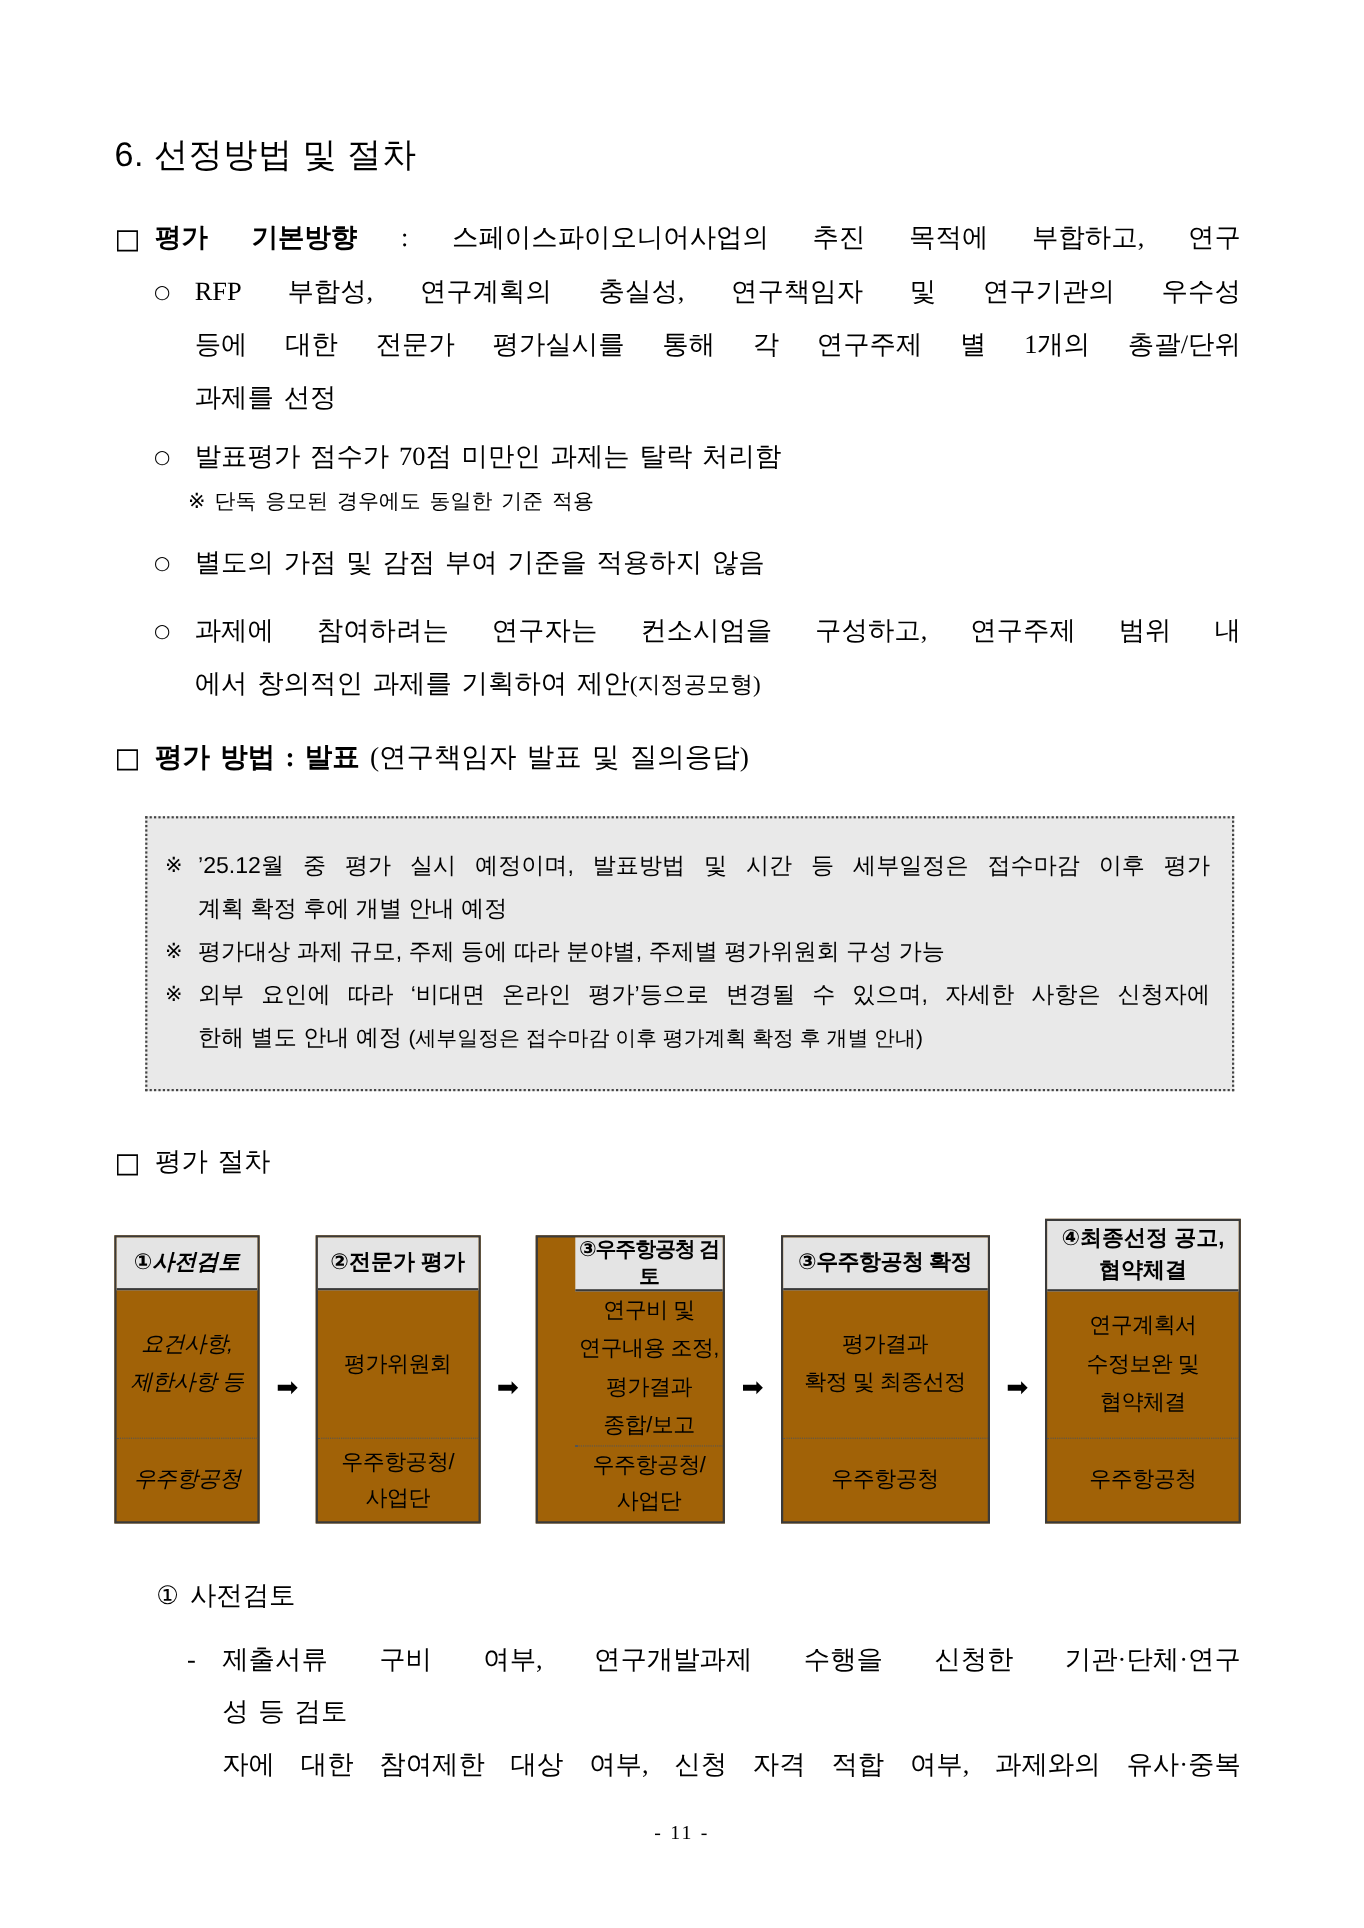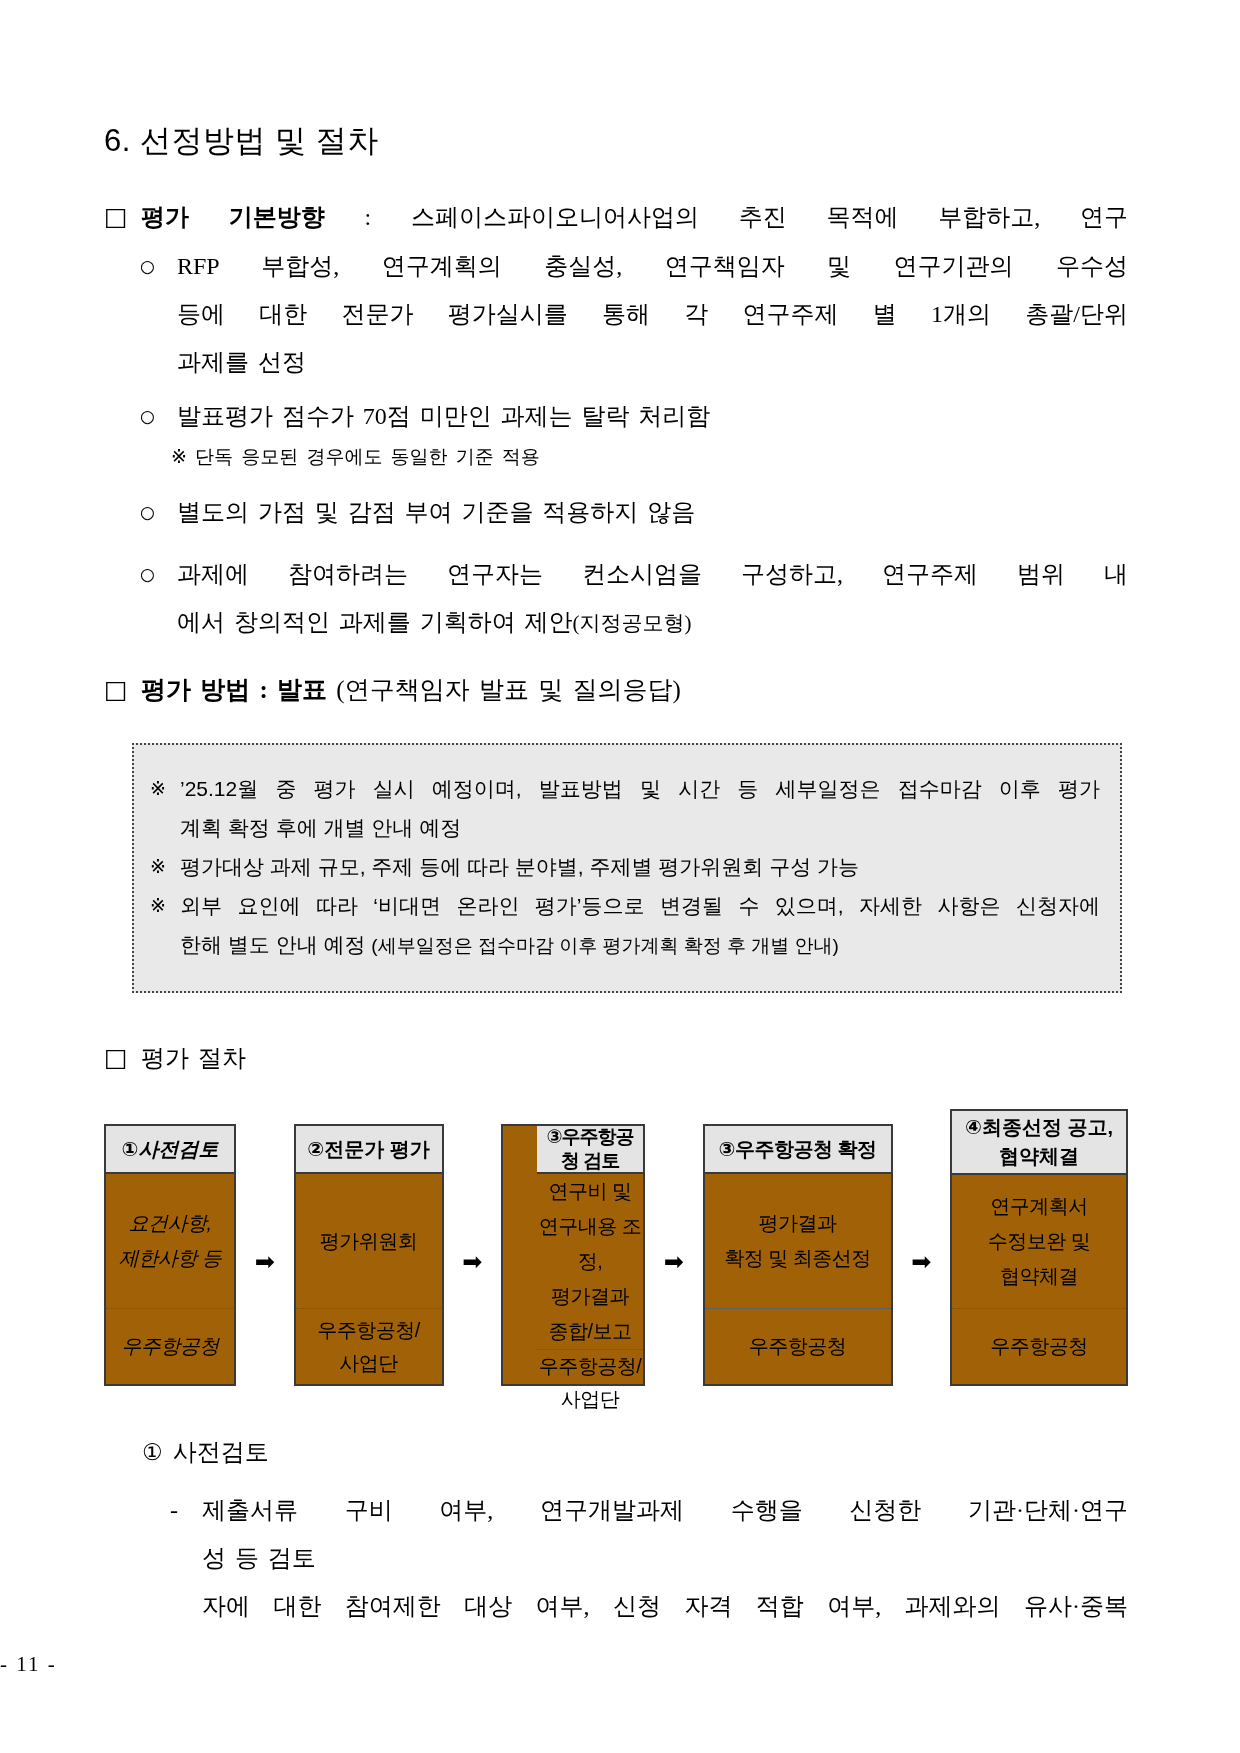"③우주항공청 검토" .fb2 { width: 144px -> 172px }
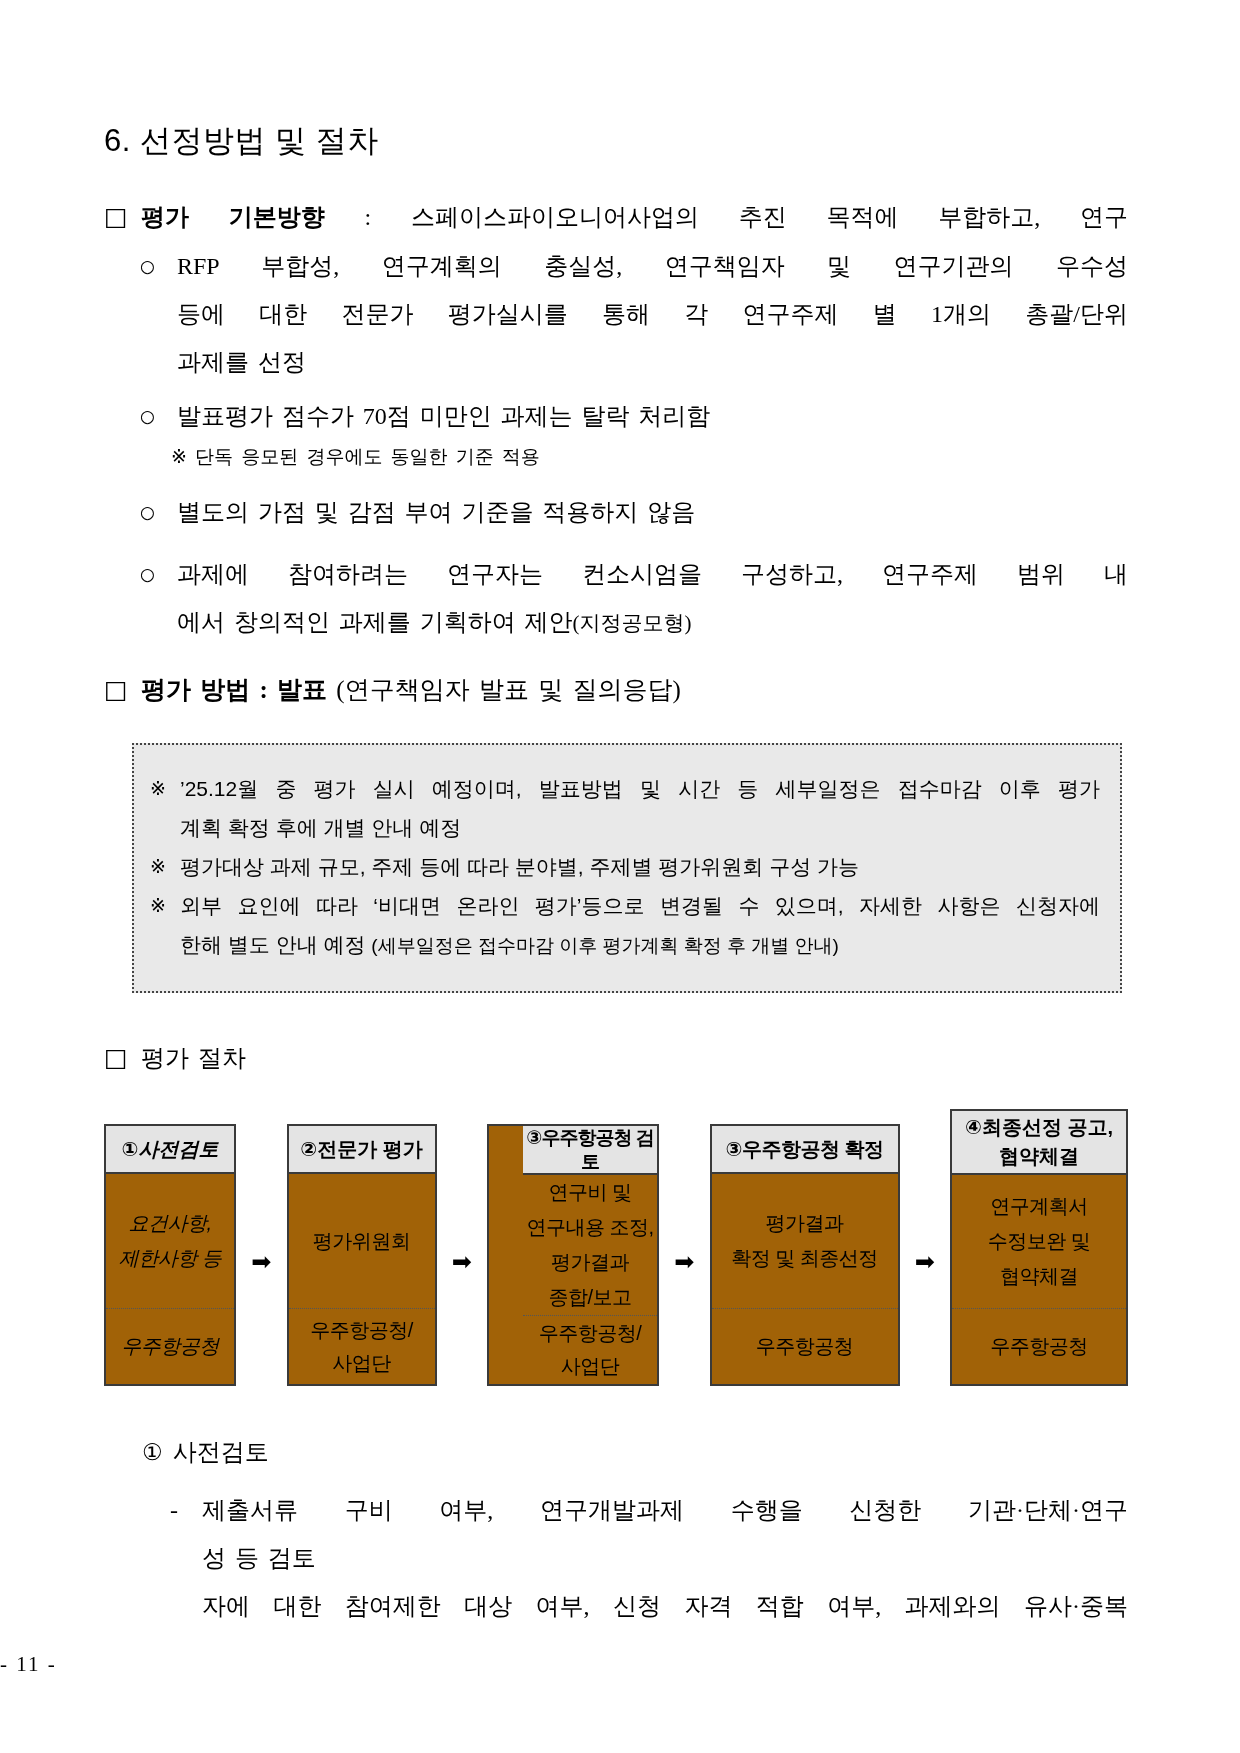"- 11 -" .pagenum { font-size: 21px -> 18px; text-align: none -> center }
